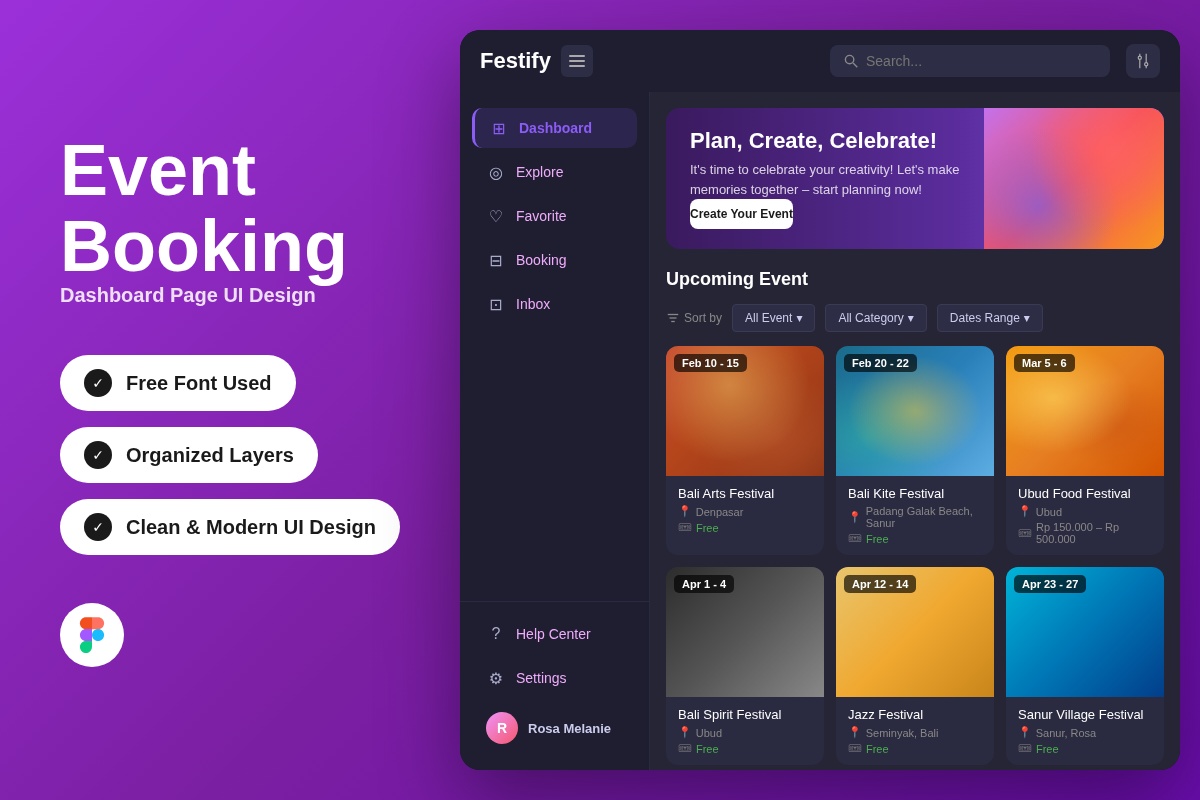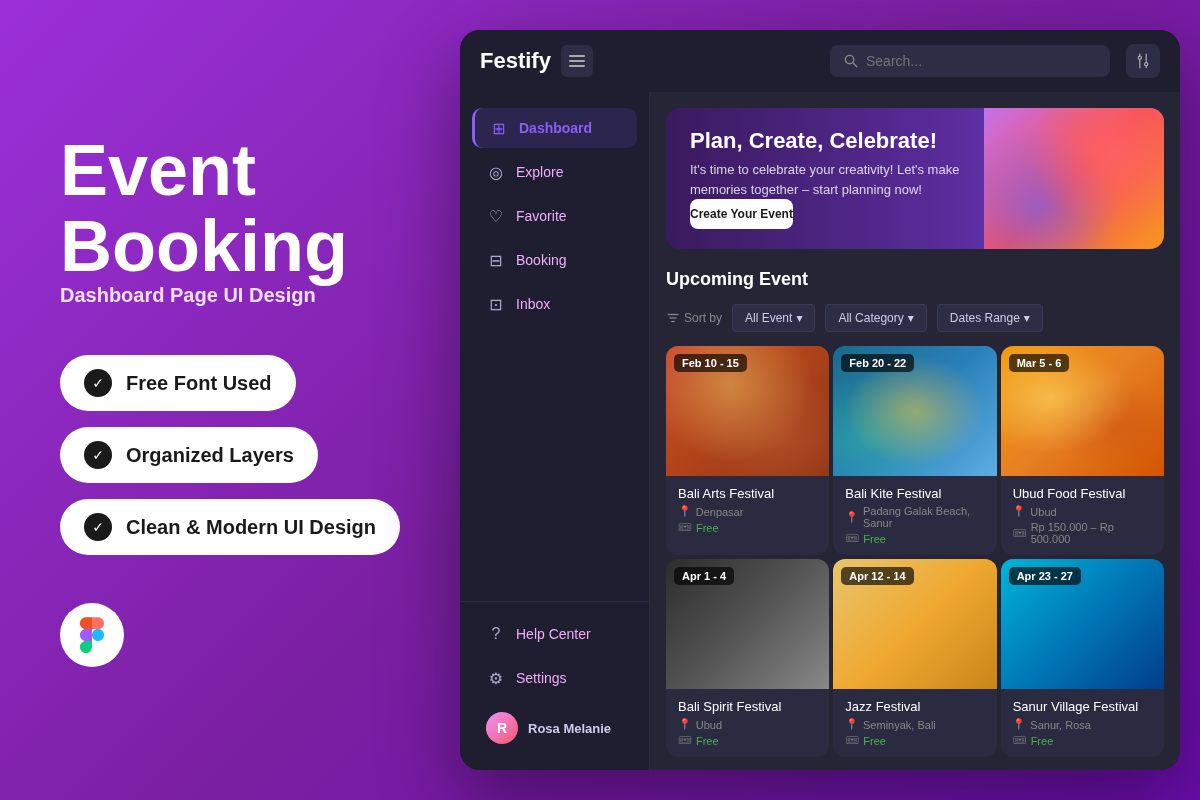"Feb 10 - 15" .events-grid { gap: 4px -> 12px }
